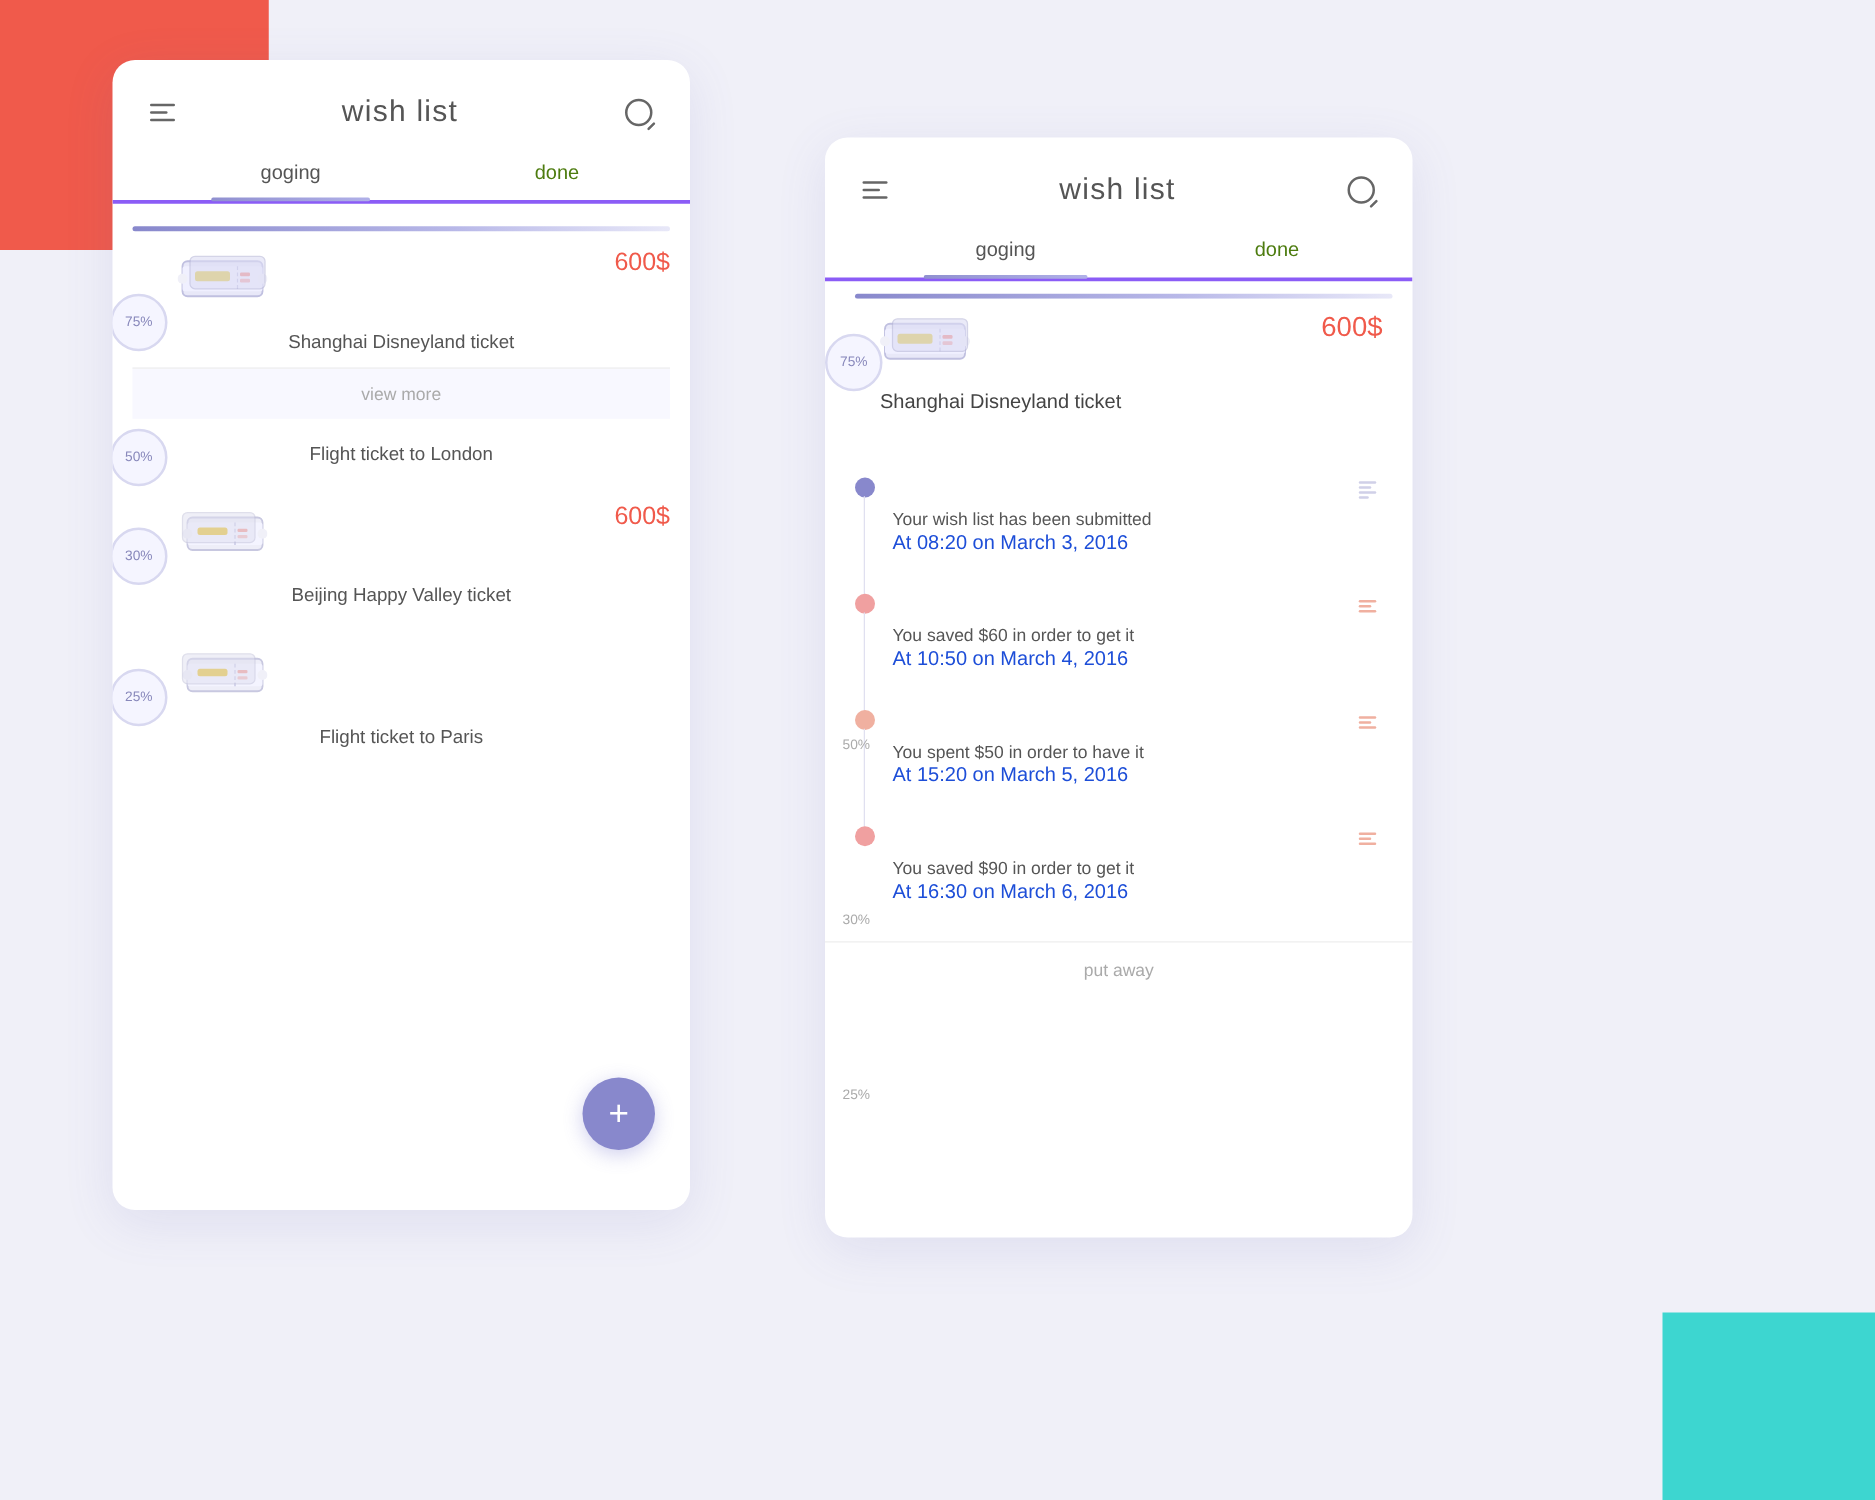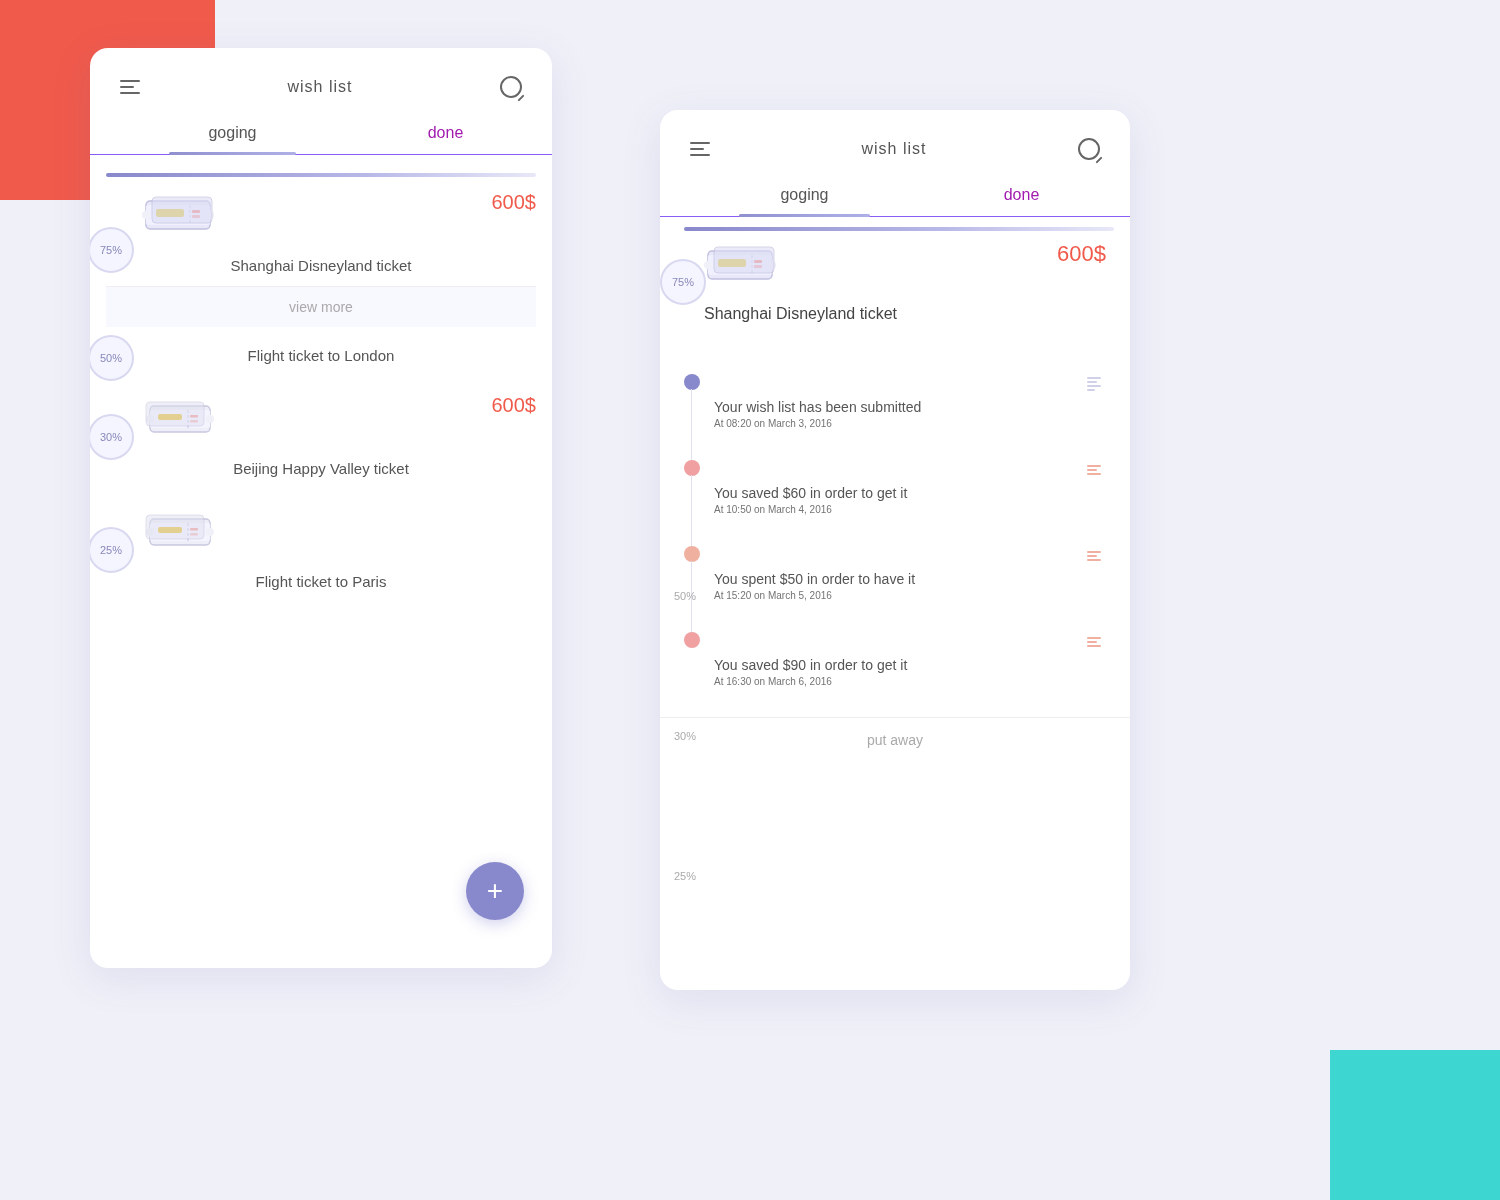"wish list" .header-title { font-size: 16px -> 24px }
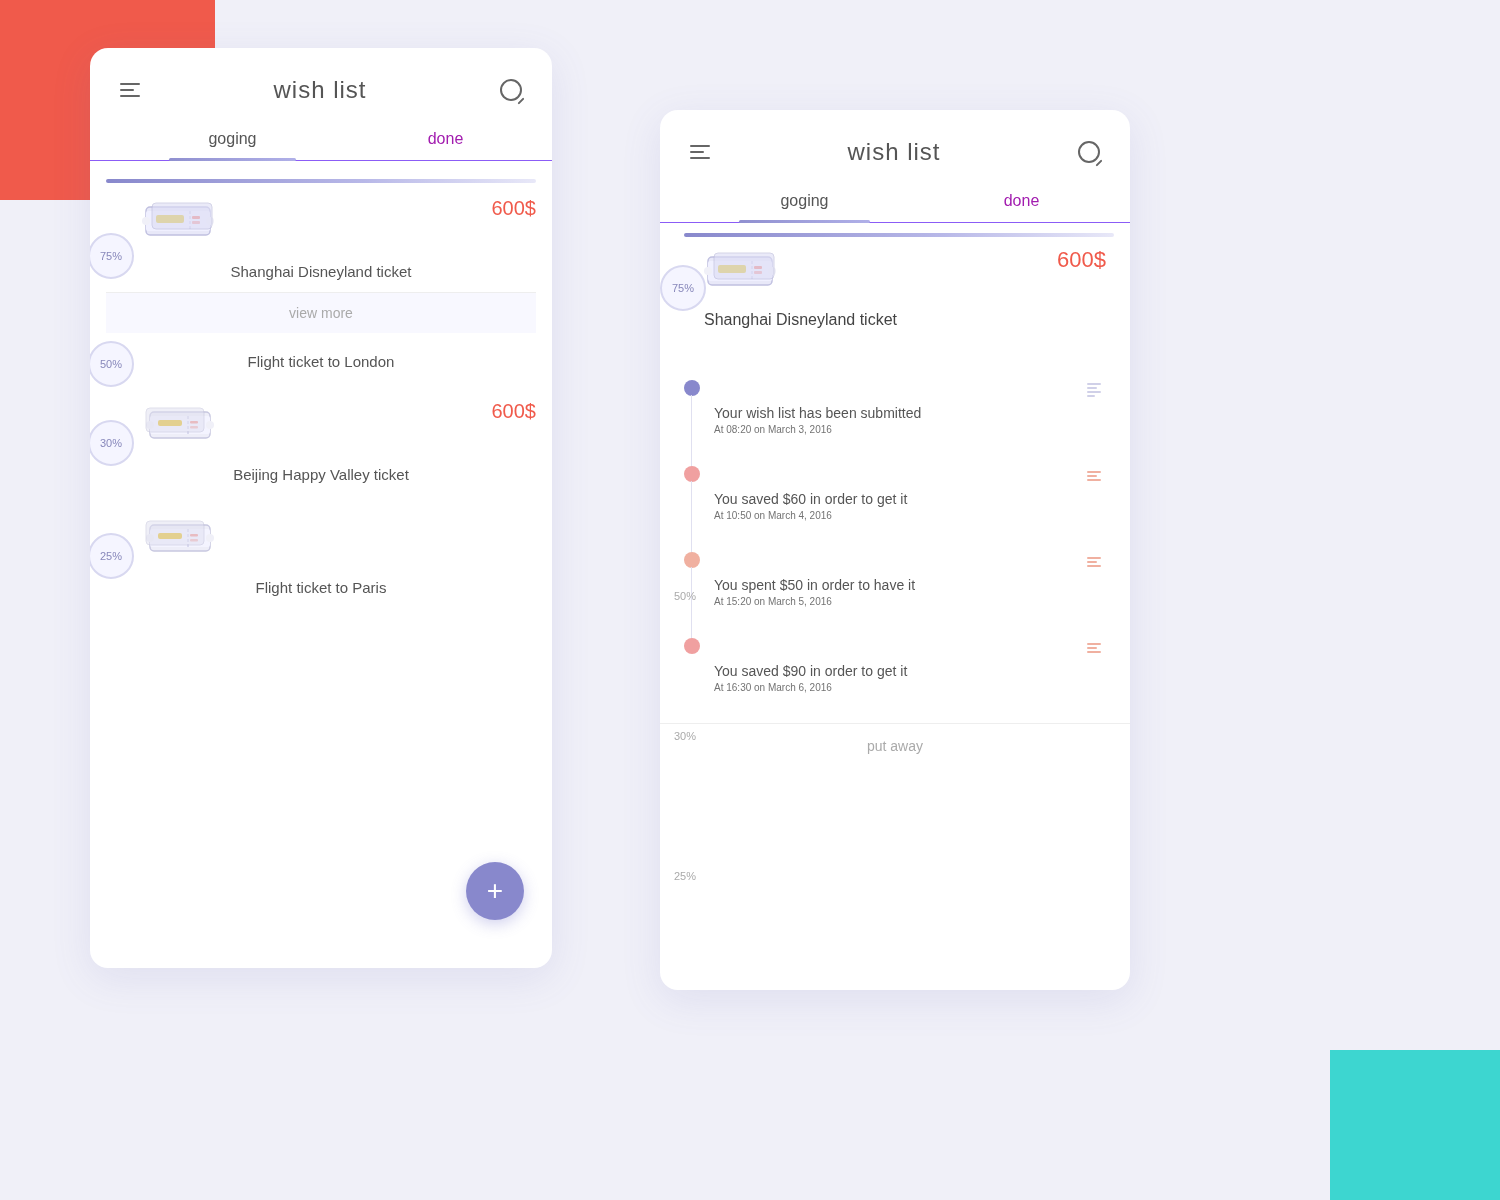"goging" .tabs { border-bottom: 1px solid #8b5cf6 -> 3px solid #8b5cf6 }
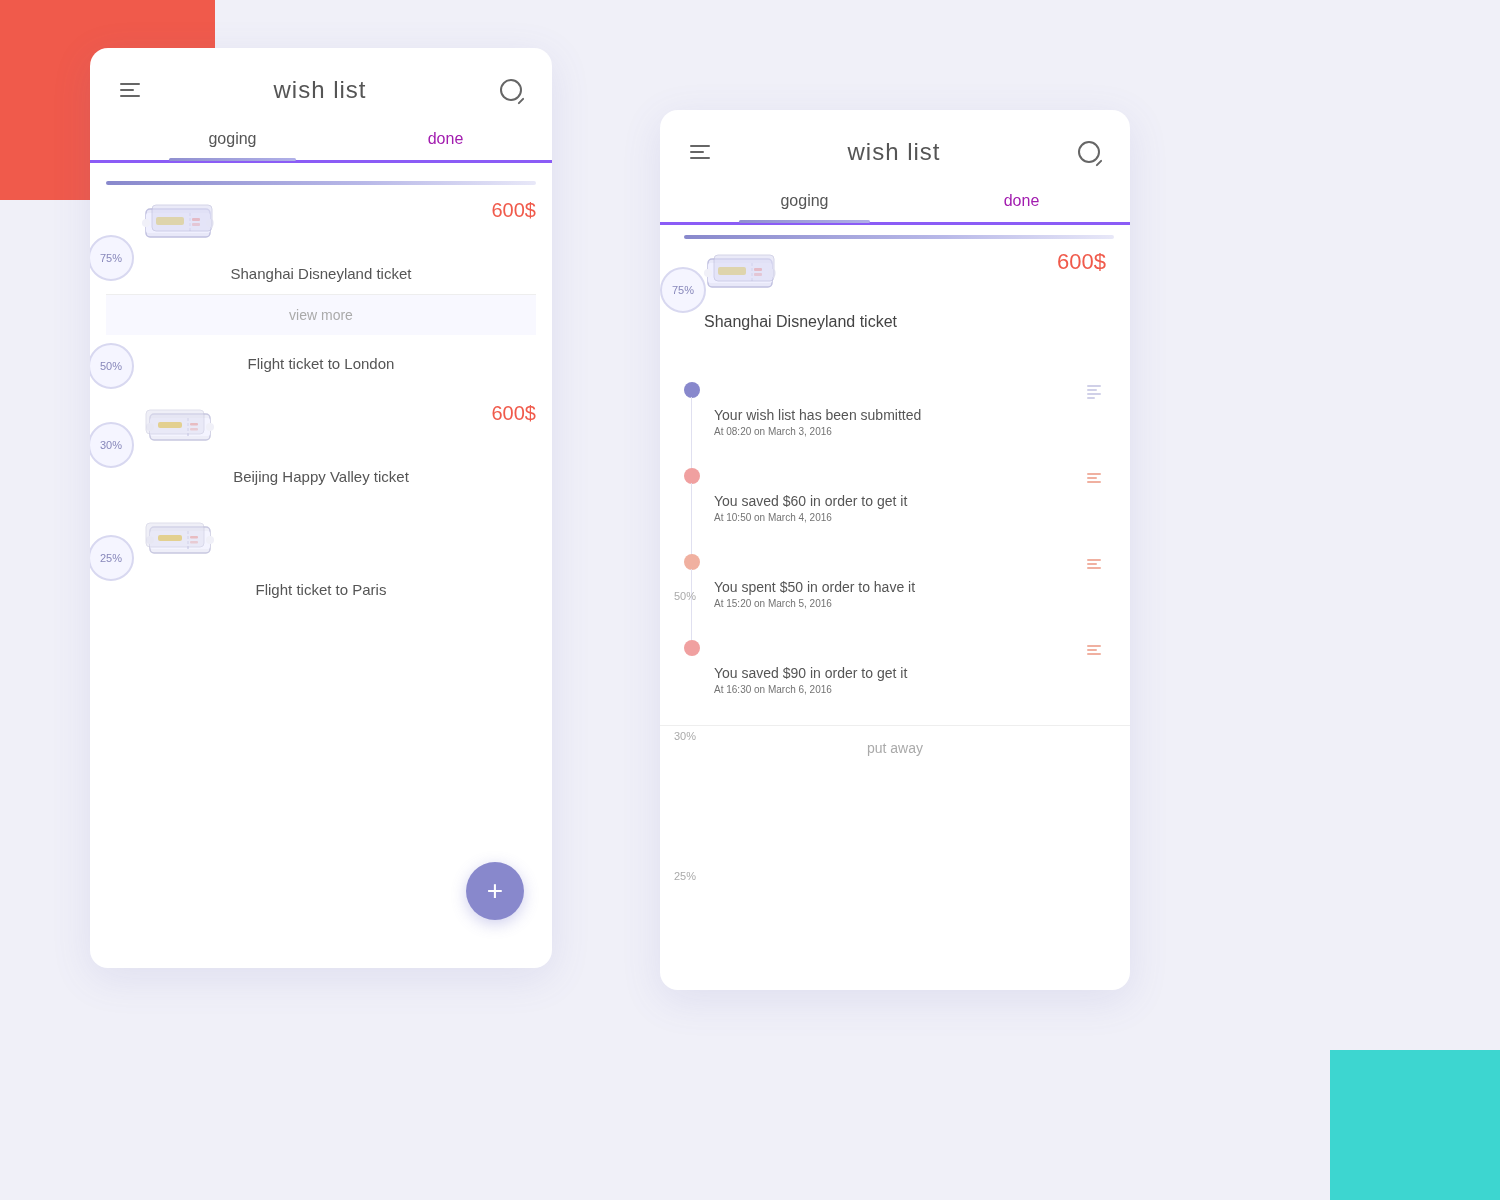"done" .tab { color: #a21caf -> #4d7c0f }
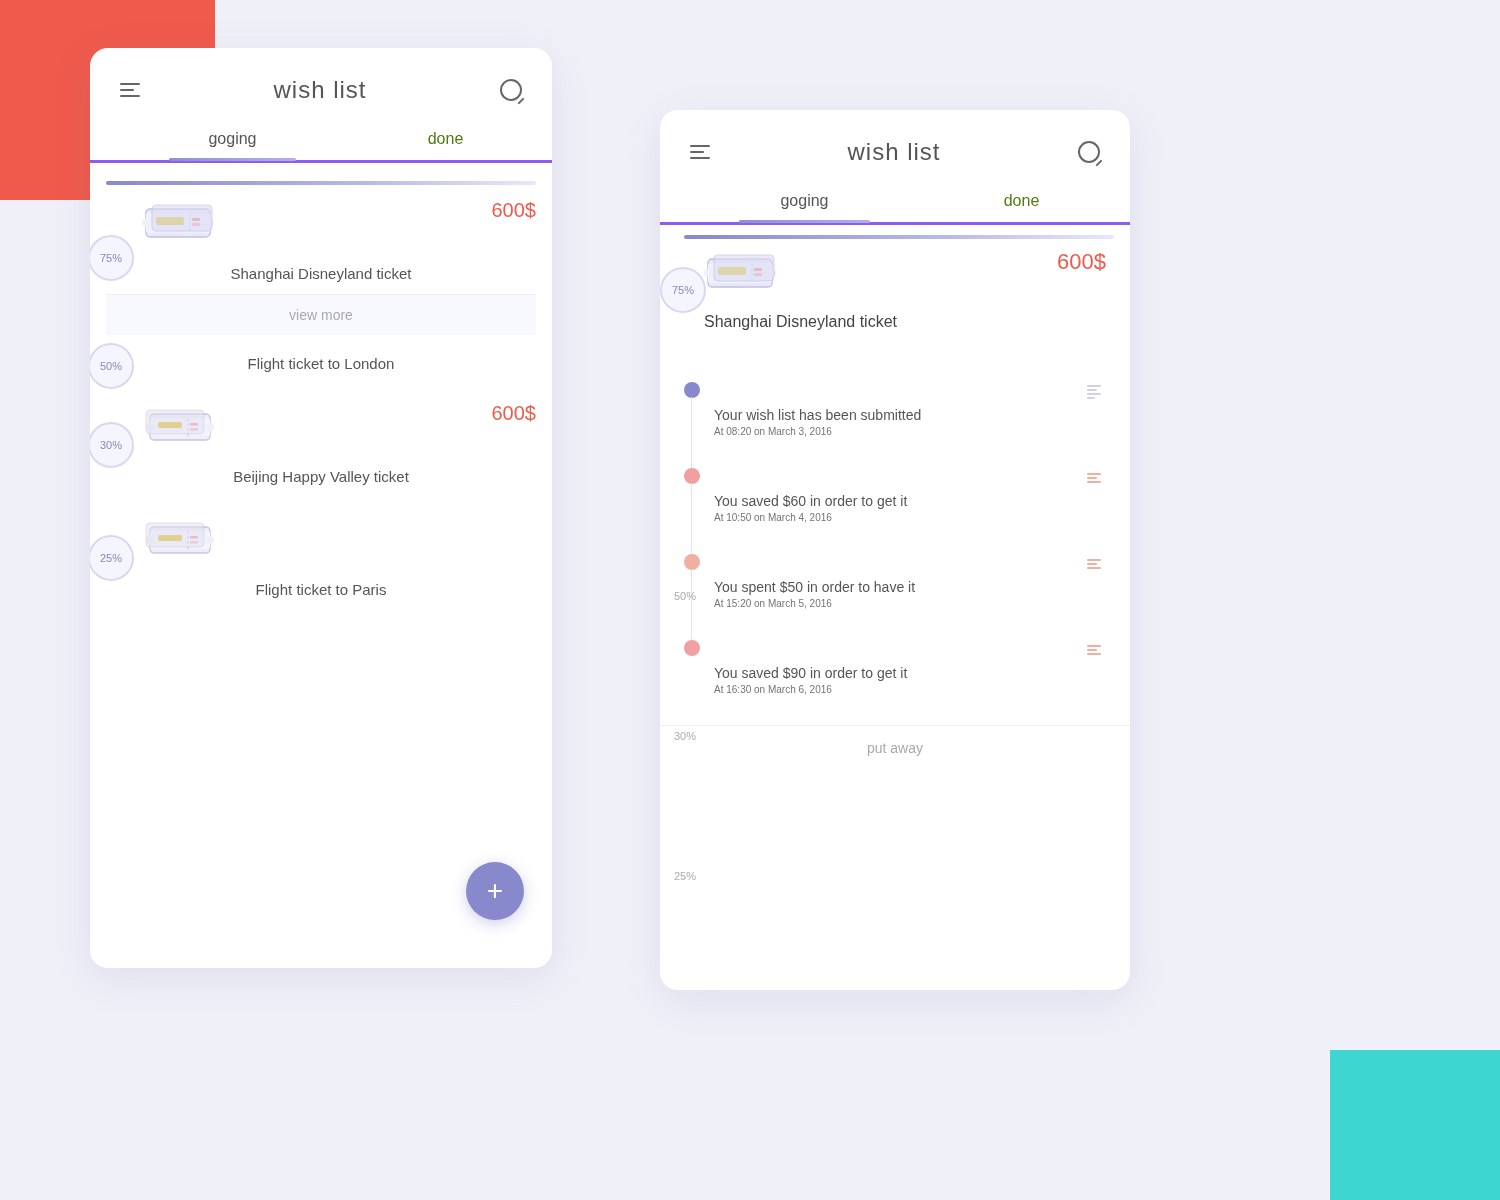"At 08:20 on March 3," .timeline-time { color: #737373 -> #1d4ed8; font-size: 10px -> 16px }
